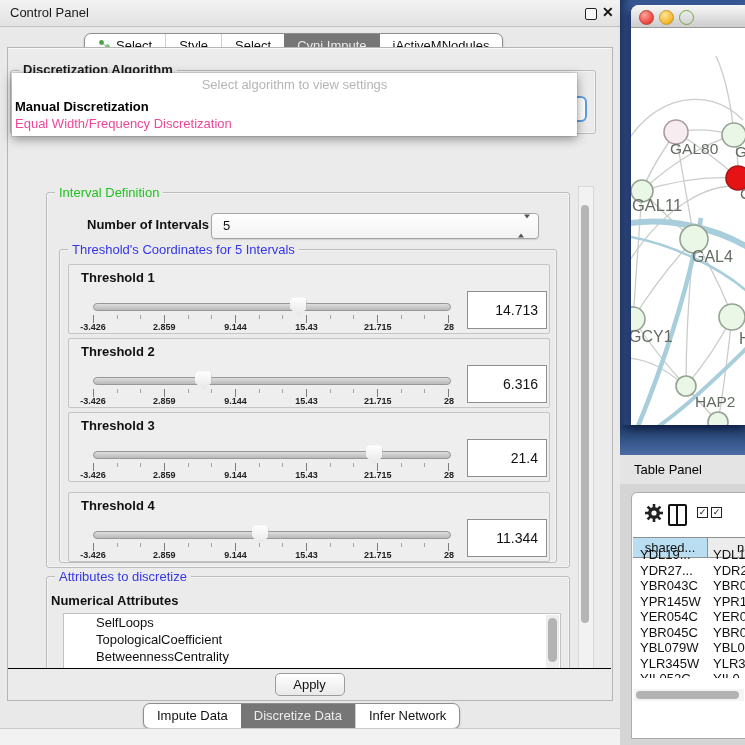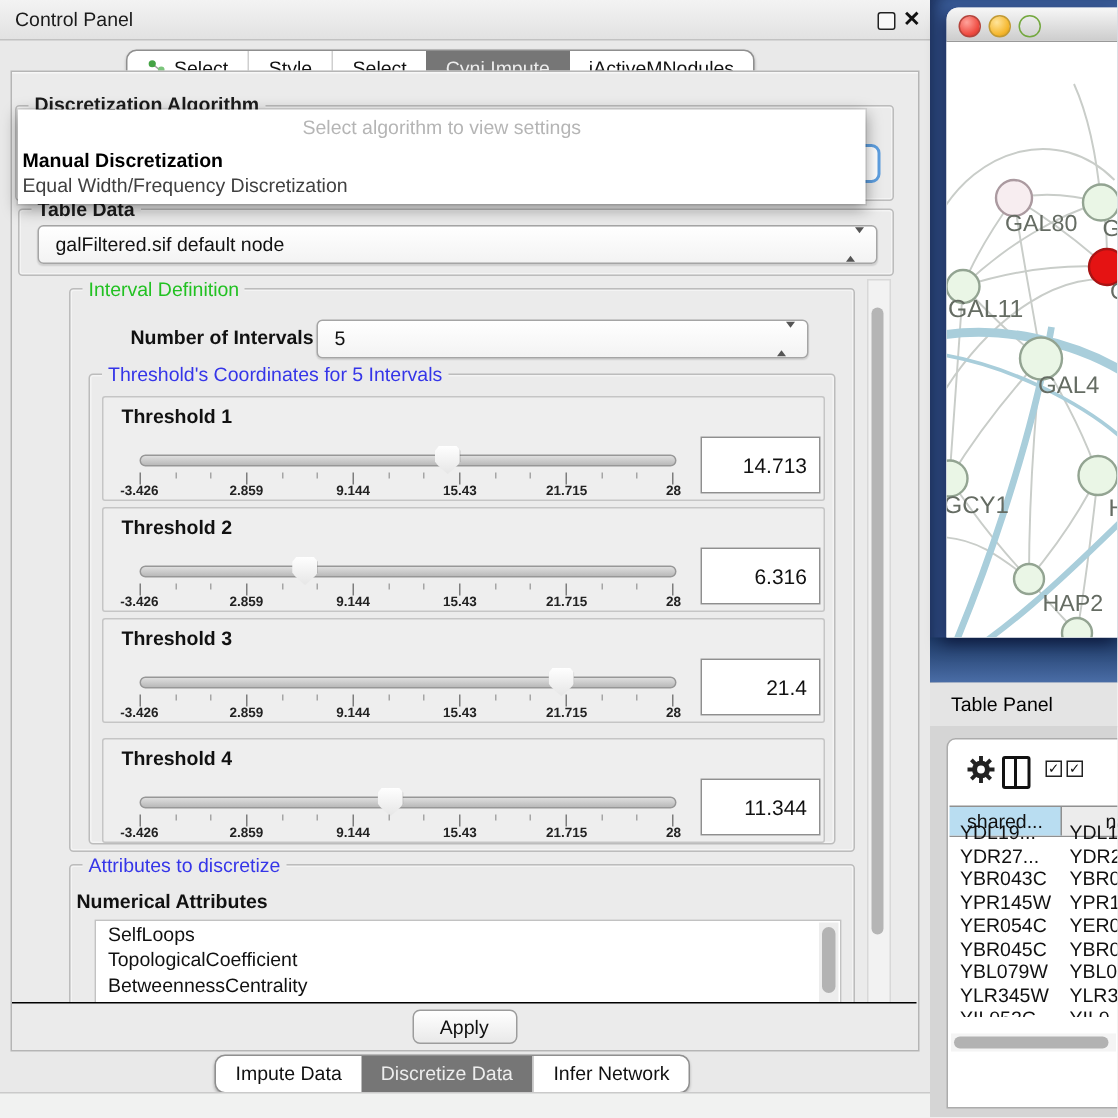"Equal Width/Frequency Discretization" .alg-opt2 { color: #404040 -> #ec4899 }
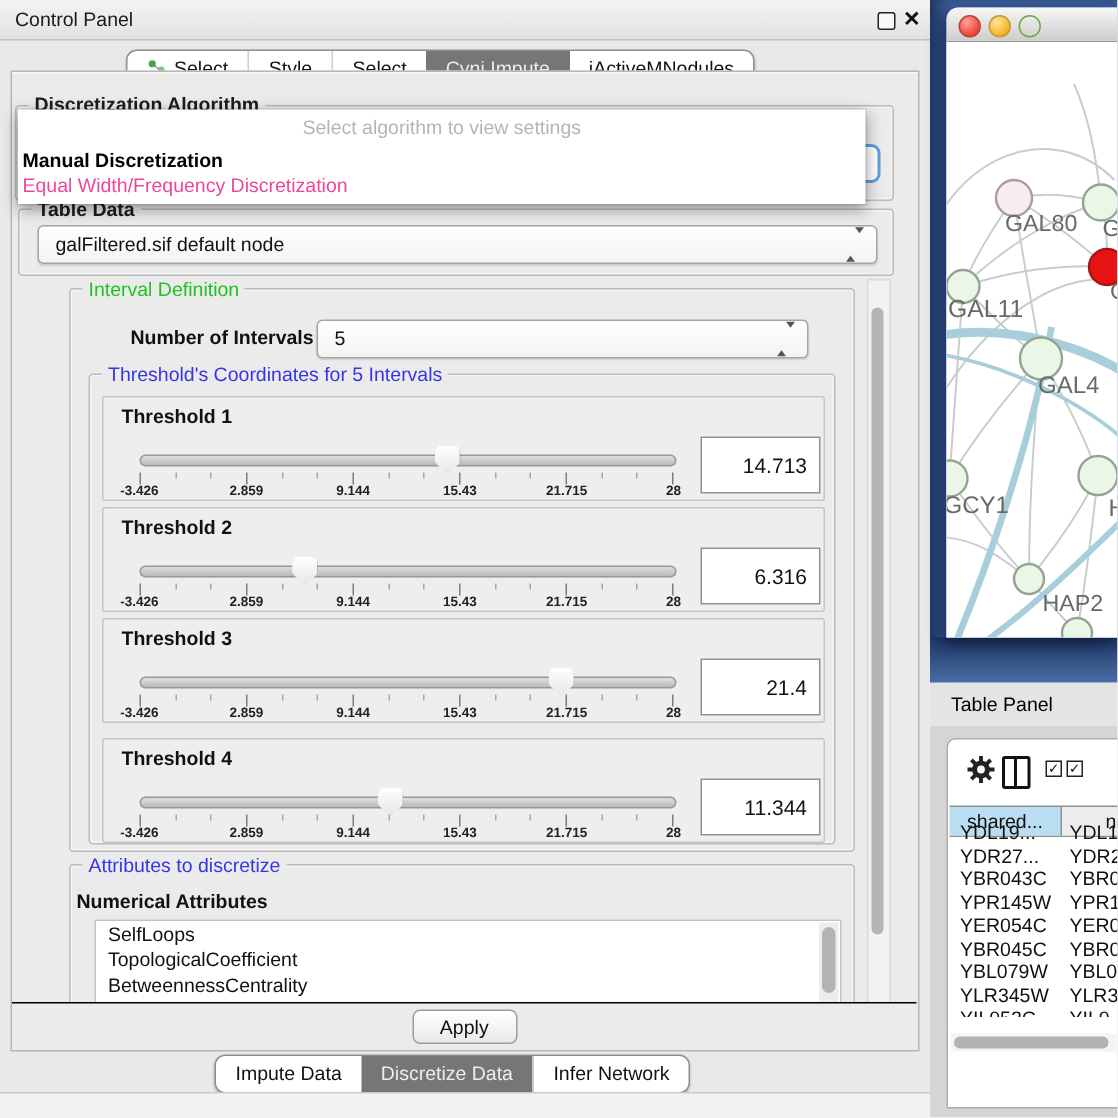"Table Data" div.groupbox { html: <div> <span>Table Data</span> <div> <span>galFiltered.sif default node</span> <span><span></span><span></span></span> </div> </div> -> none }
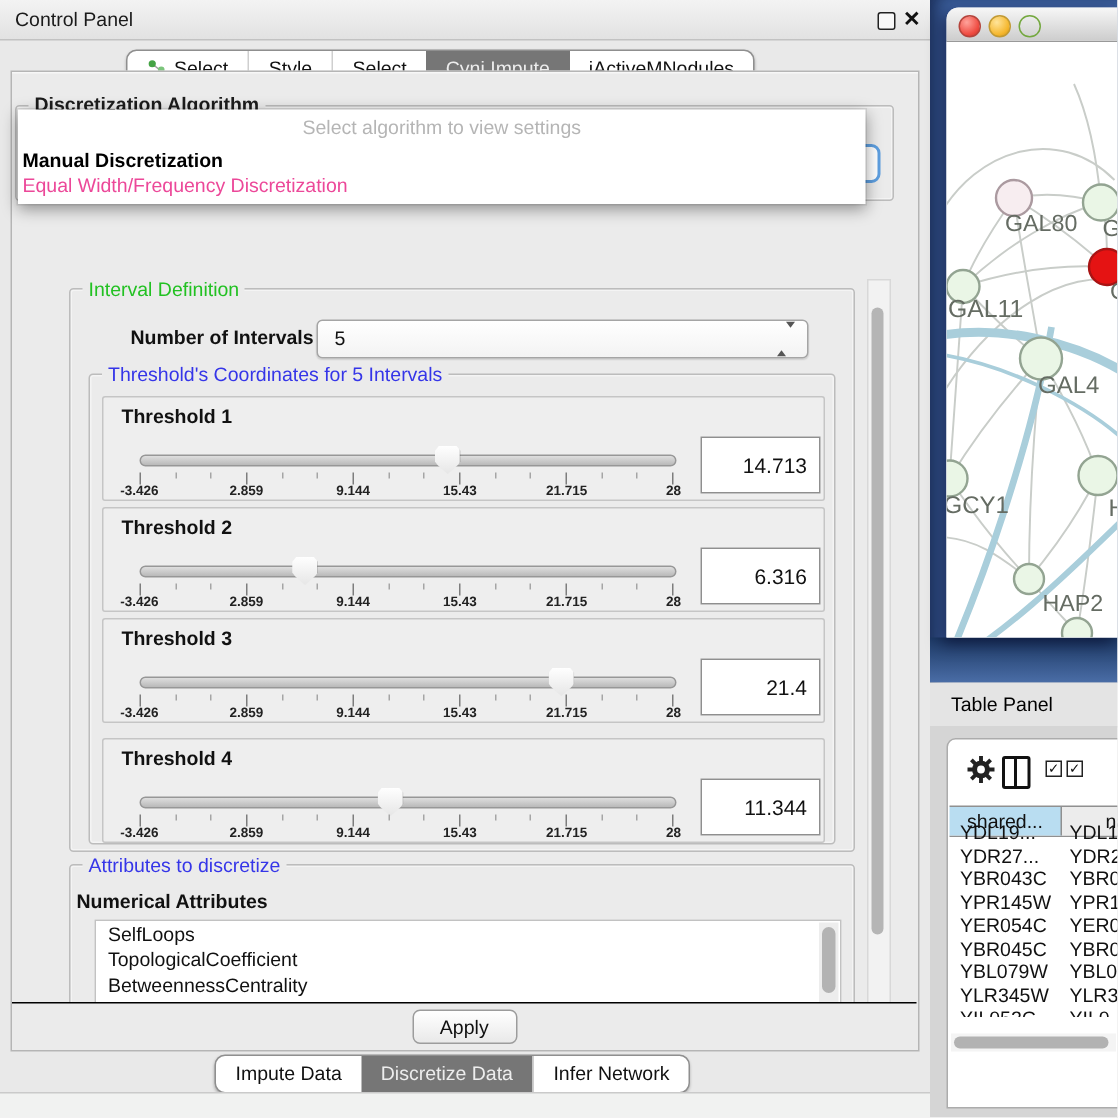"SelfLoops" .attr-item { padding-left: 8px -> 32px }
